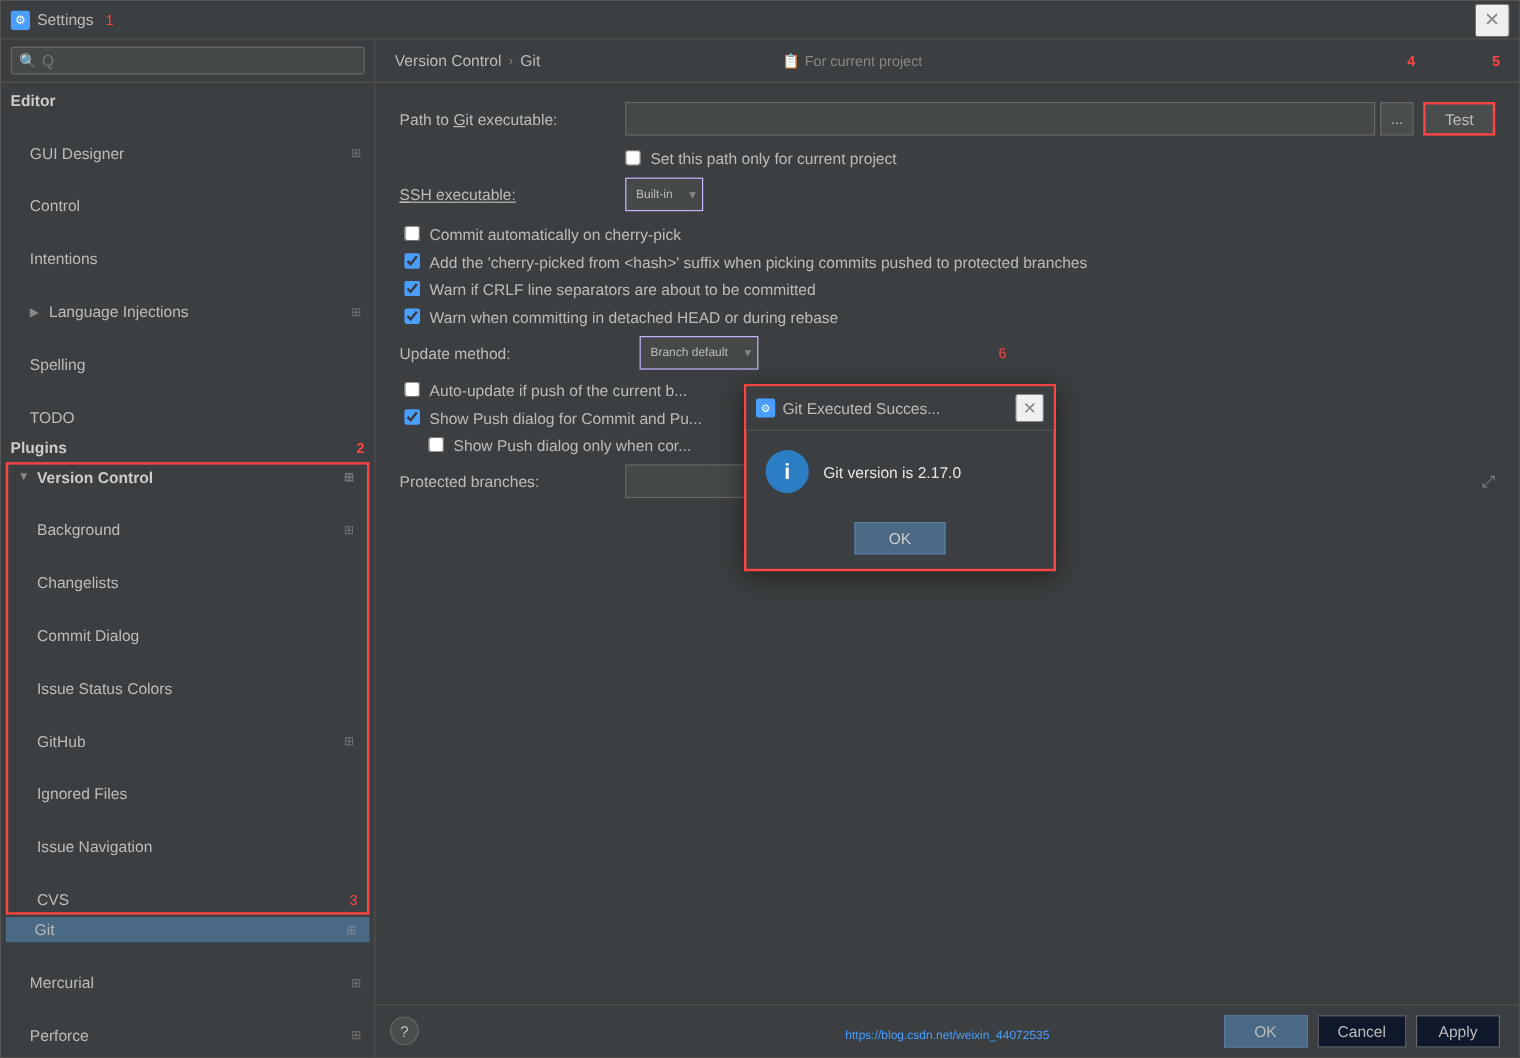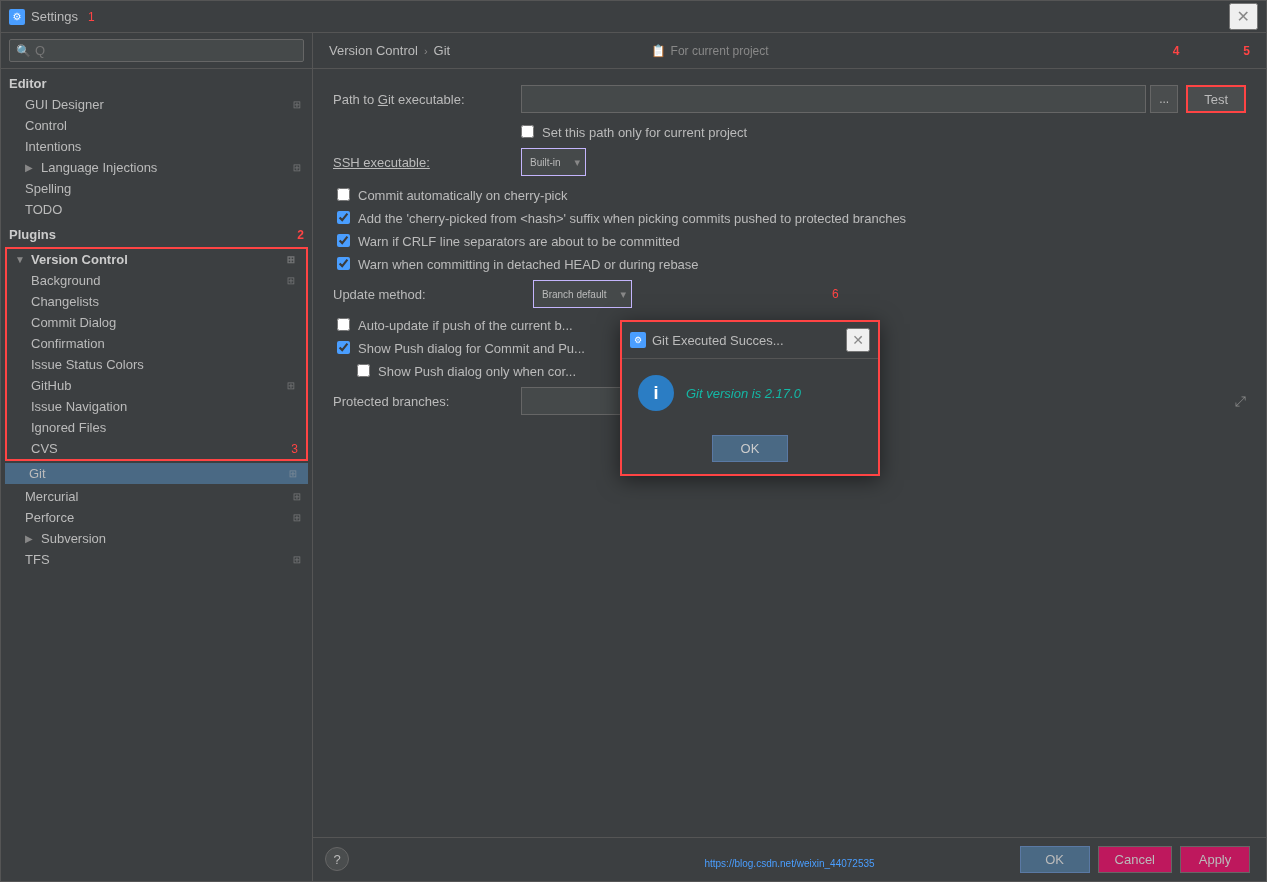"GUI Designer" .tree-item.indent-1 { margin-top: none -> 23px }
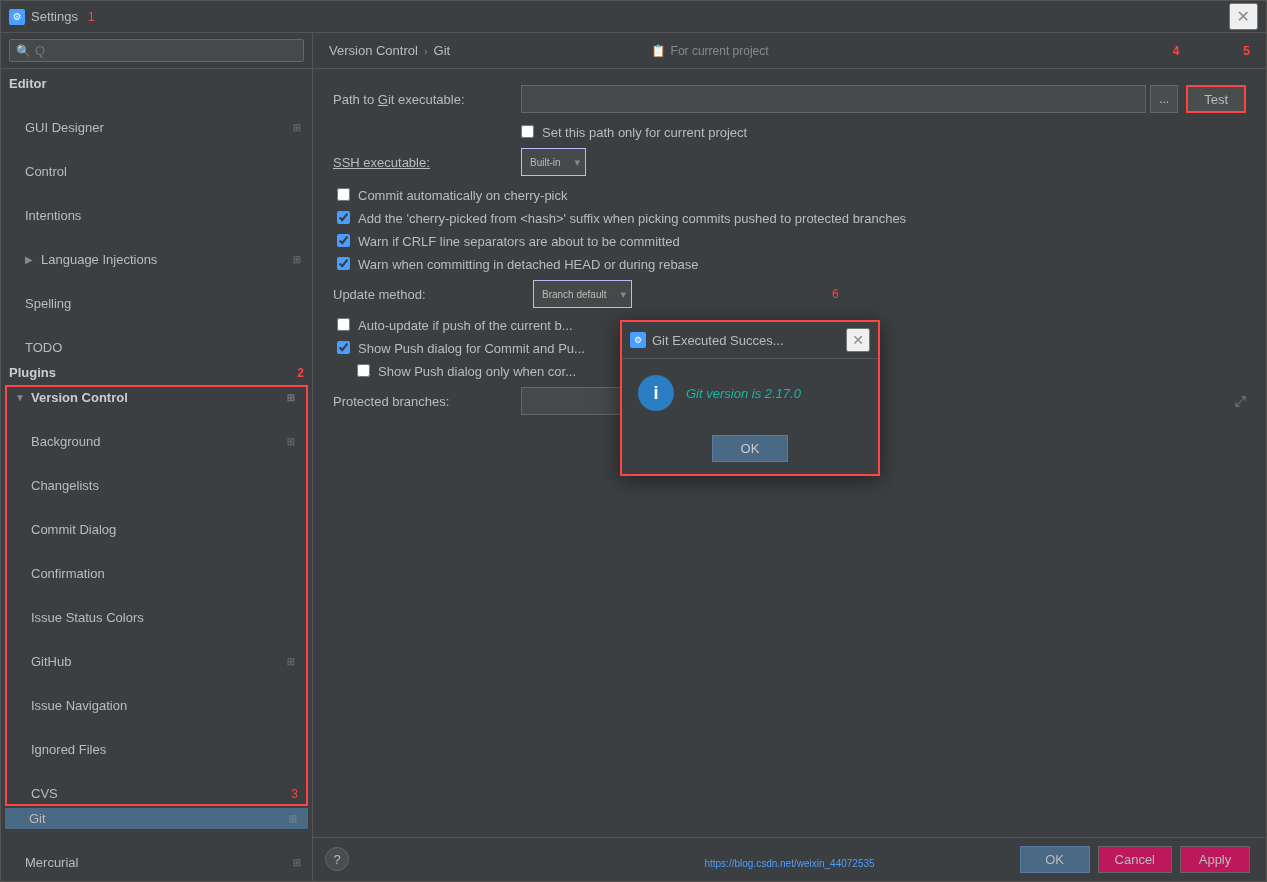"Git version is 2.17.0" .modal-message { color: #14b8a6 -> #e5e5e5; font-style: italic -> none }
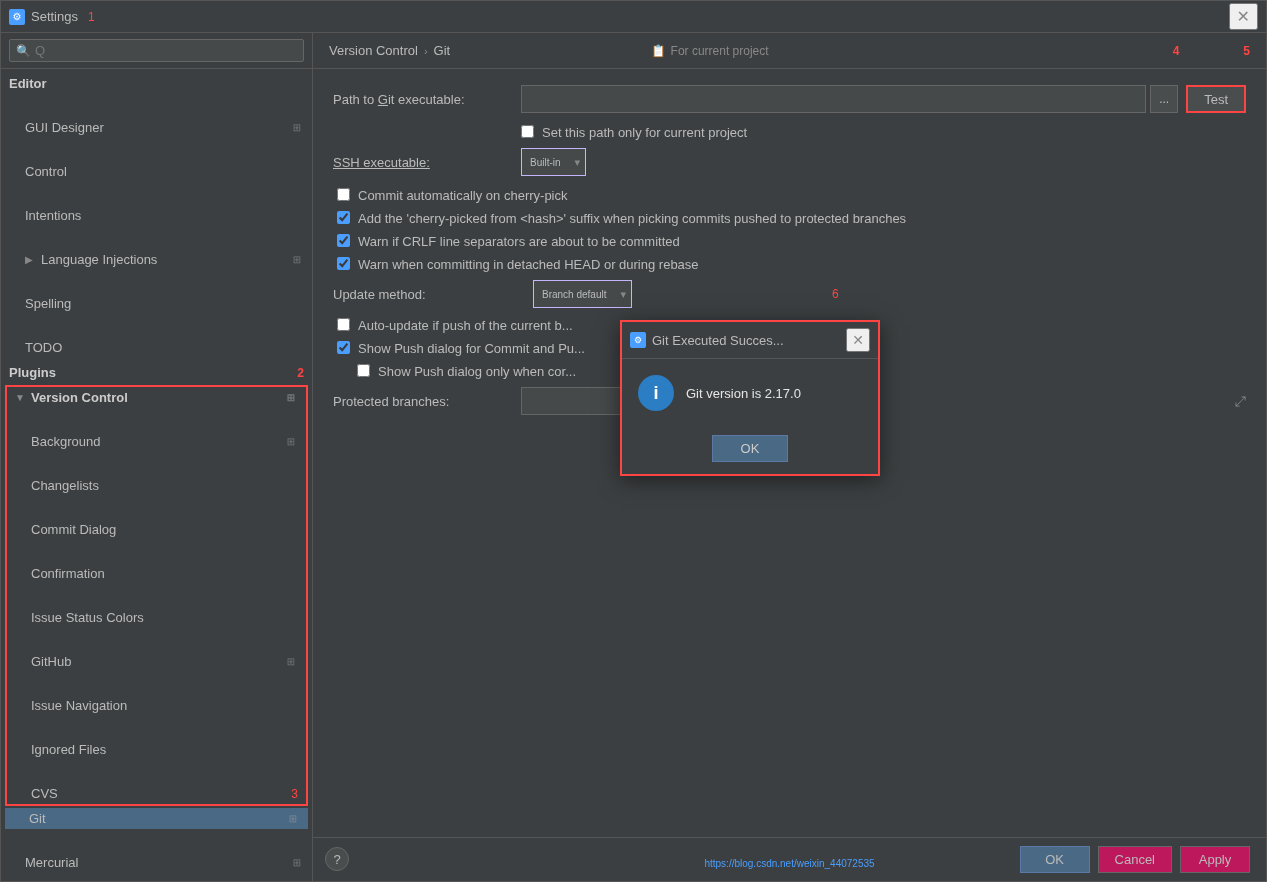"Confirmation" div.tree-item { html: <div> <span>Confirmation</span> </div> -> none }
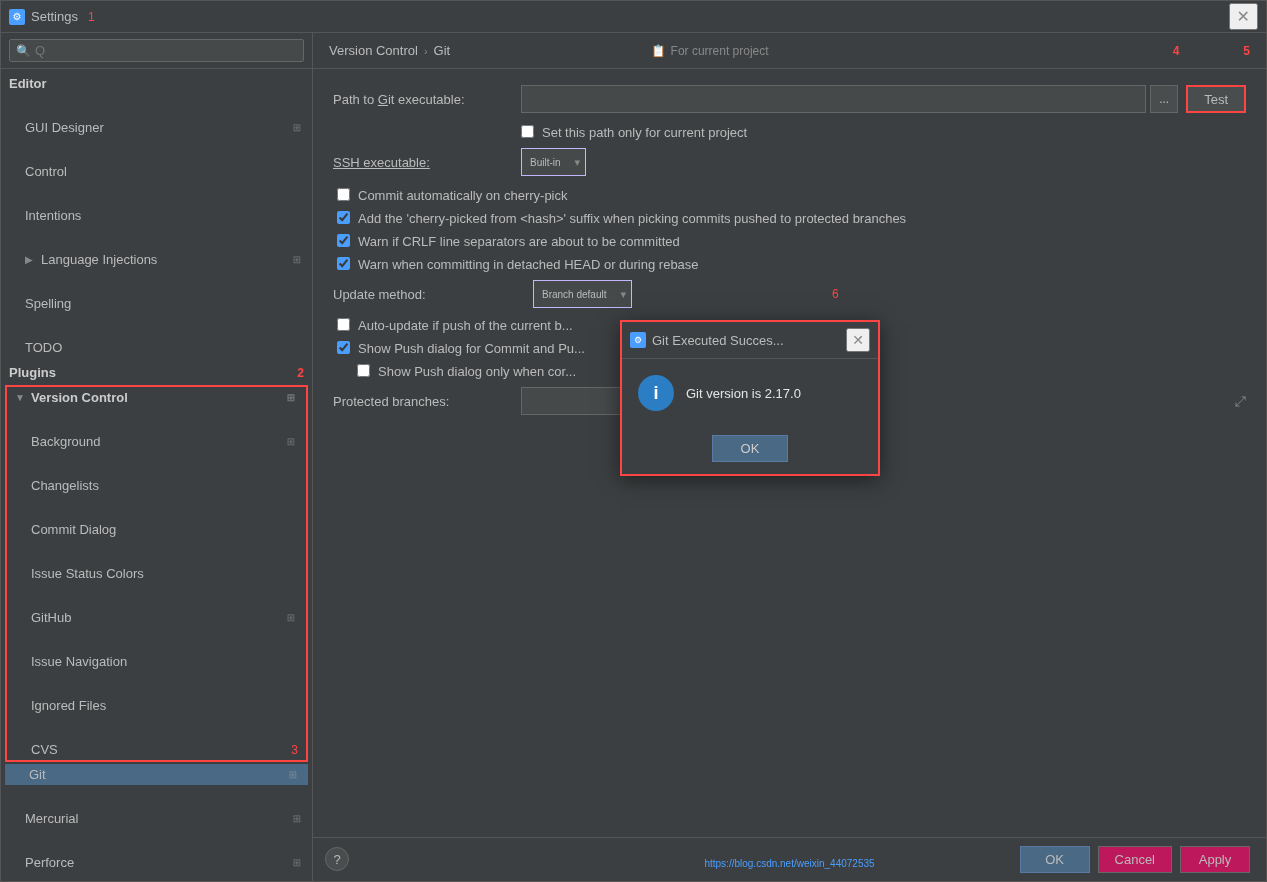"Issue Navigation" div.tree-item { order: before "Ignored Files" -> after "Ignored Files" }
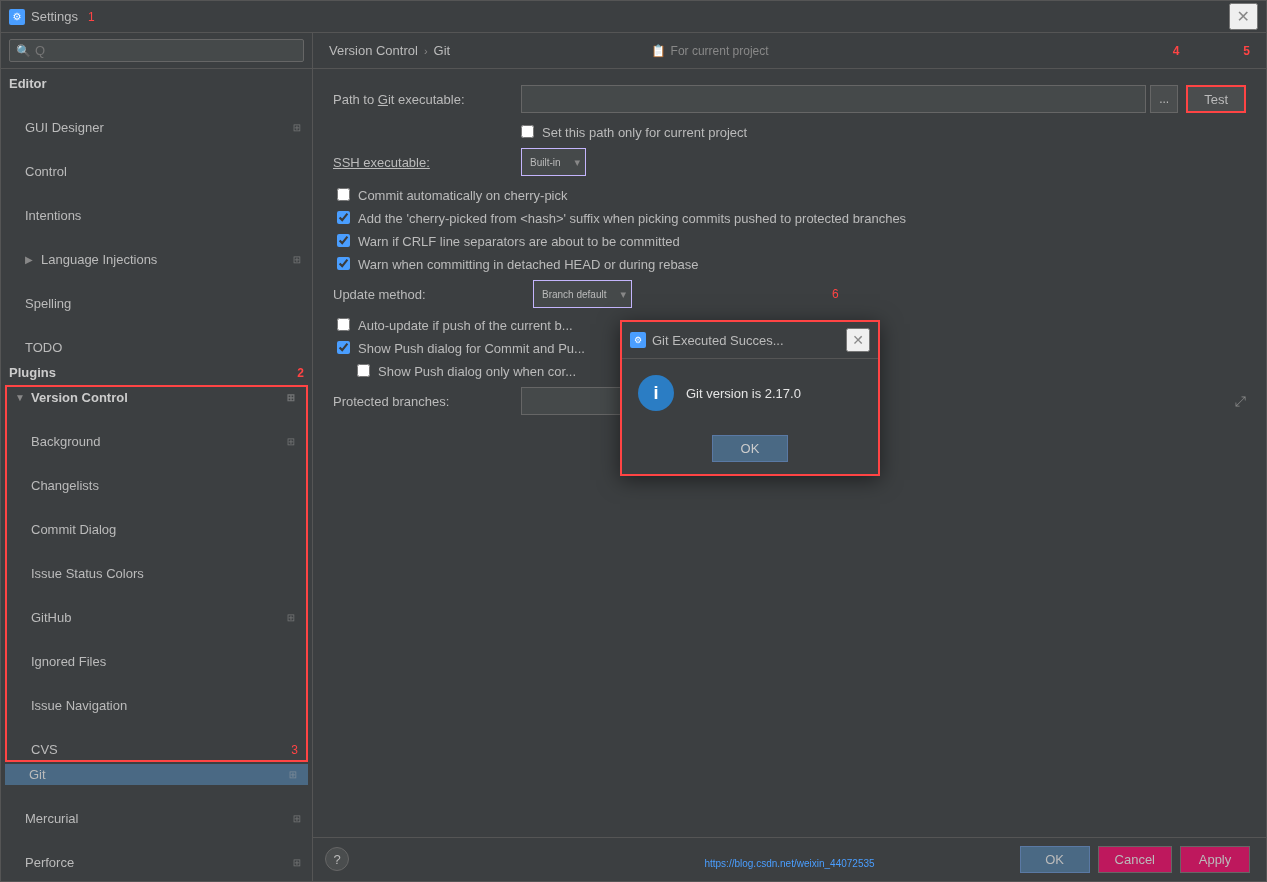"Cancel" .action-btn { background: #be185d -> #0f172a }
